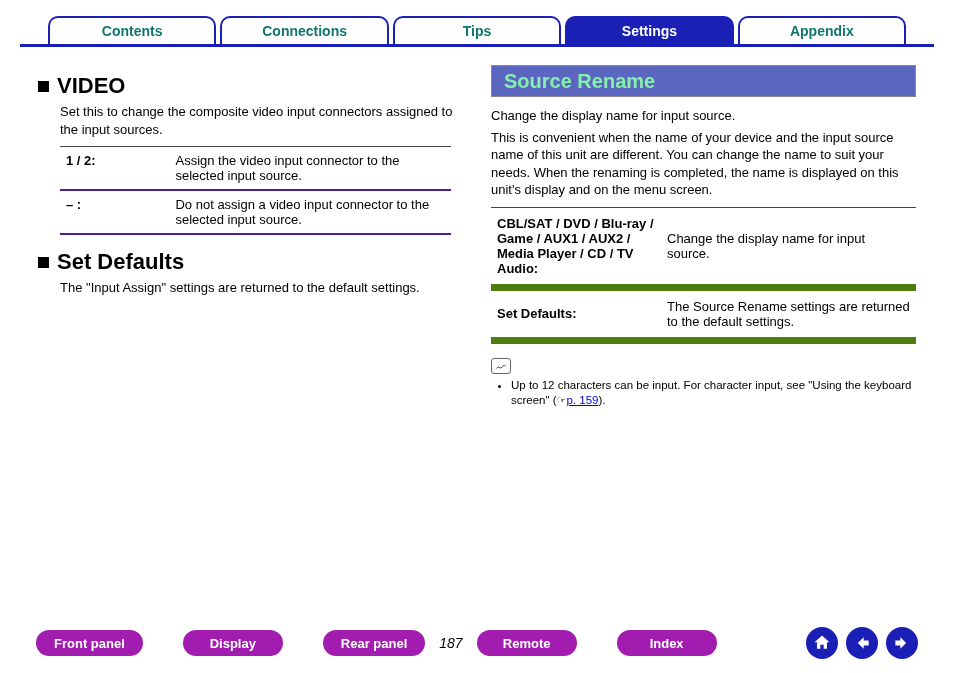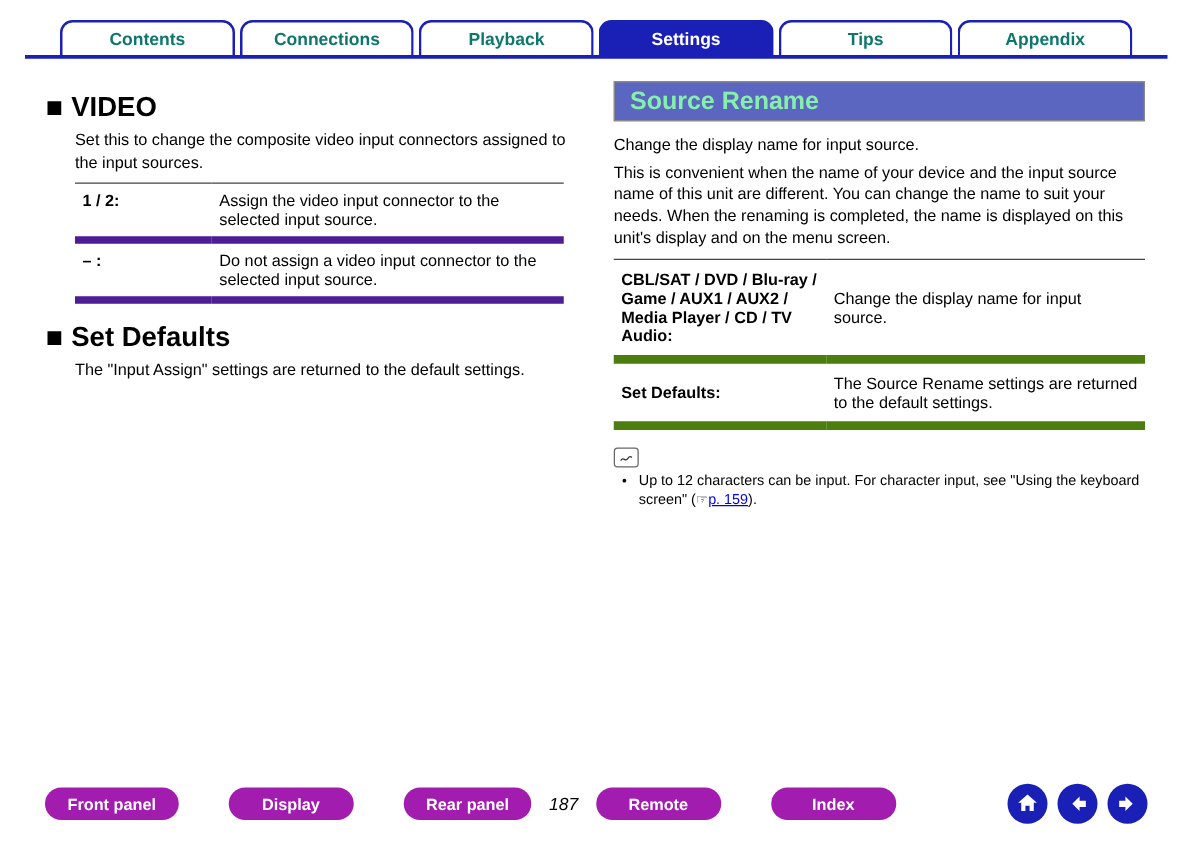"Playback" div.tab { html: <div>Playback</div> -> none }
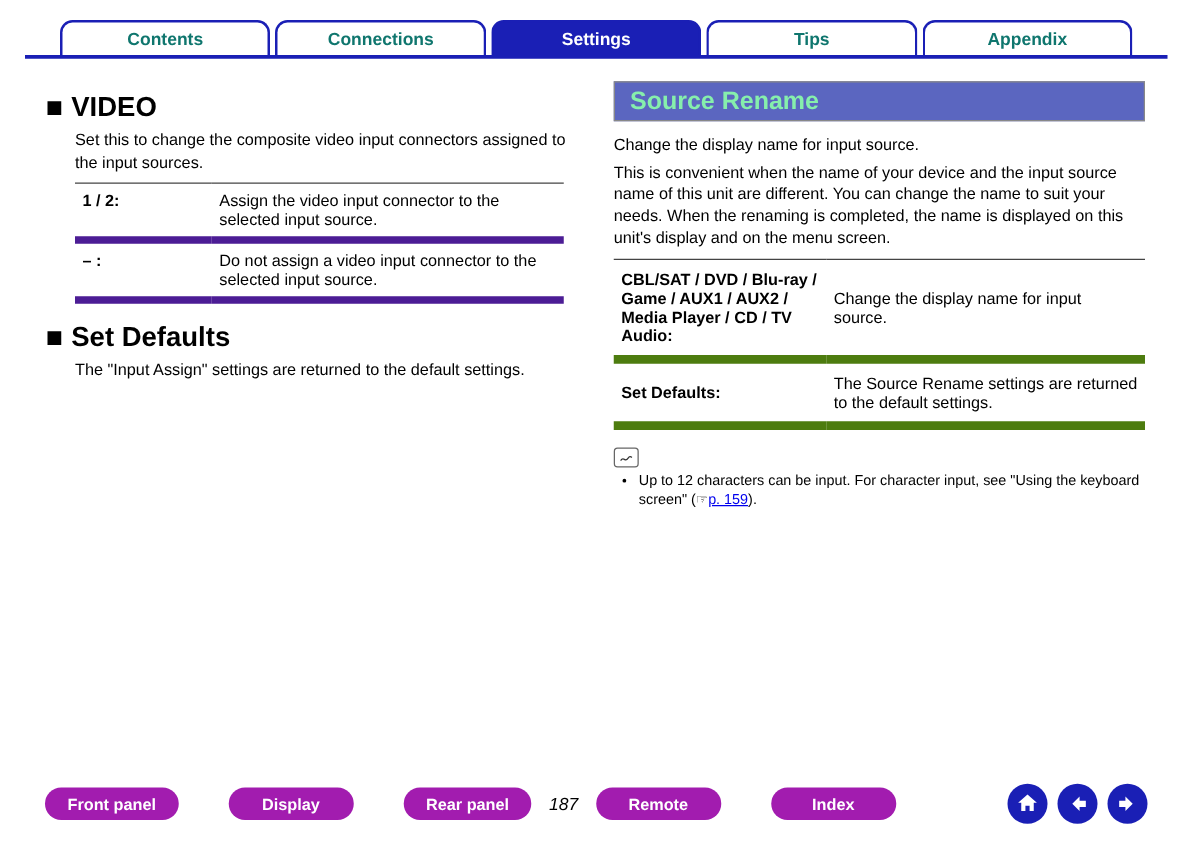"Settings" div.tab { order: before "Tips" -> after "Tips" }
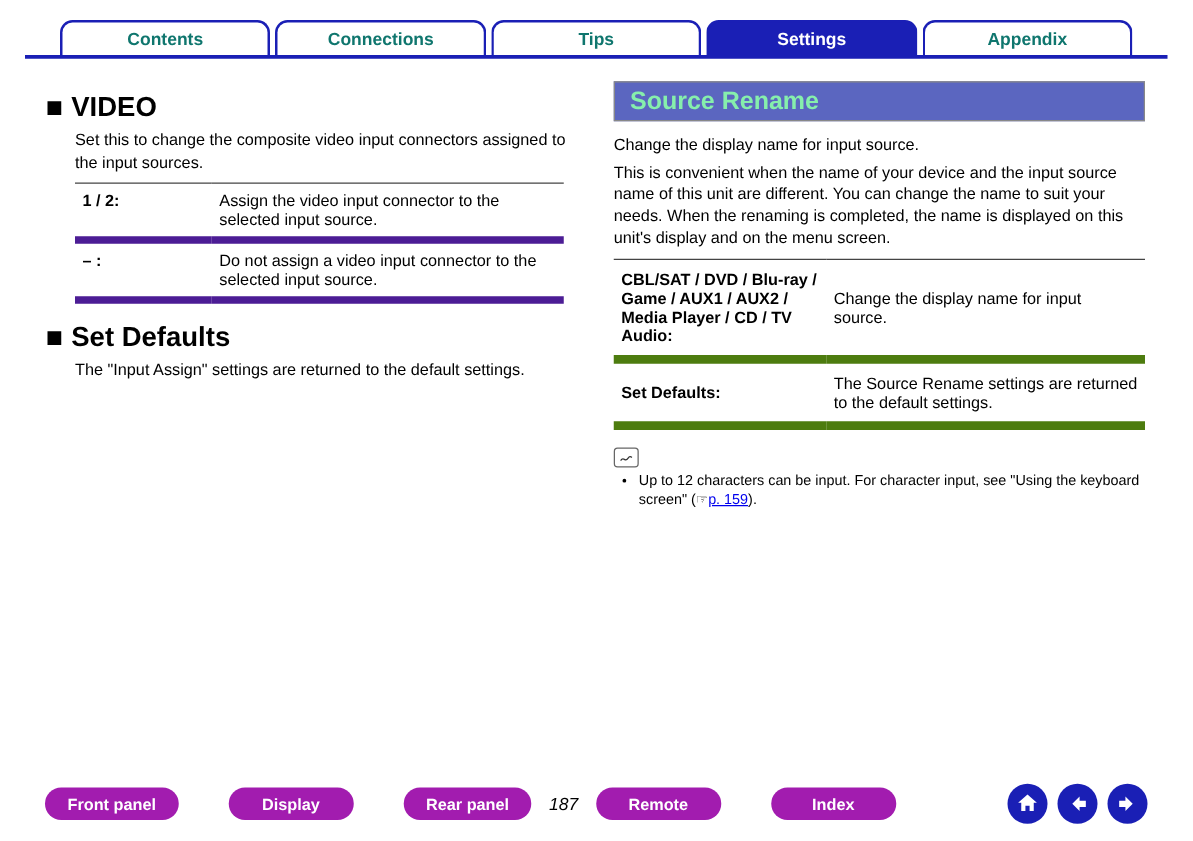"1 / 2:" table.opt td { border-bottom: 6px solid #4c1d95 -> 2px solid #4c1d95 }
